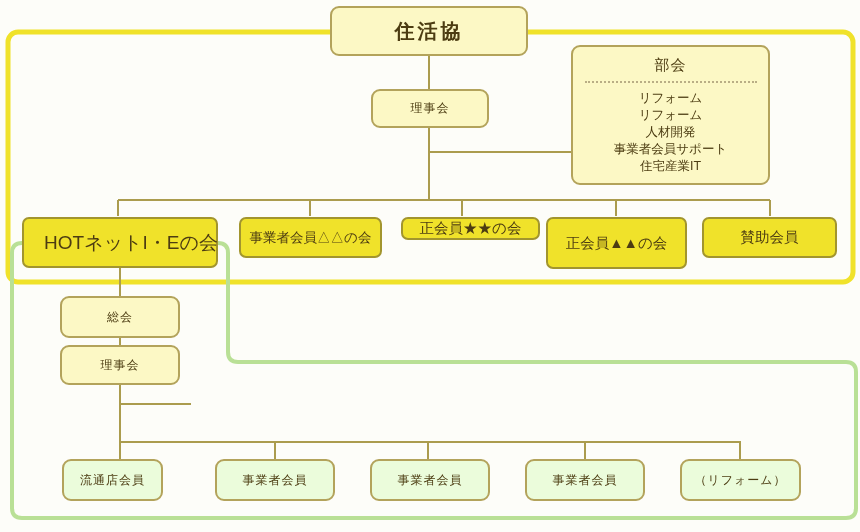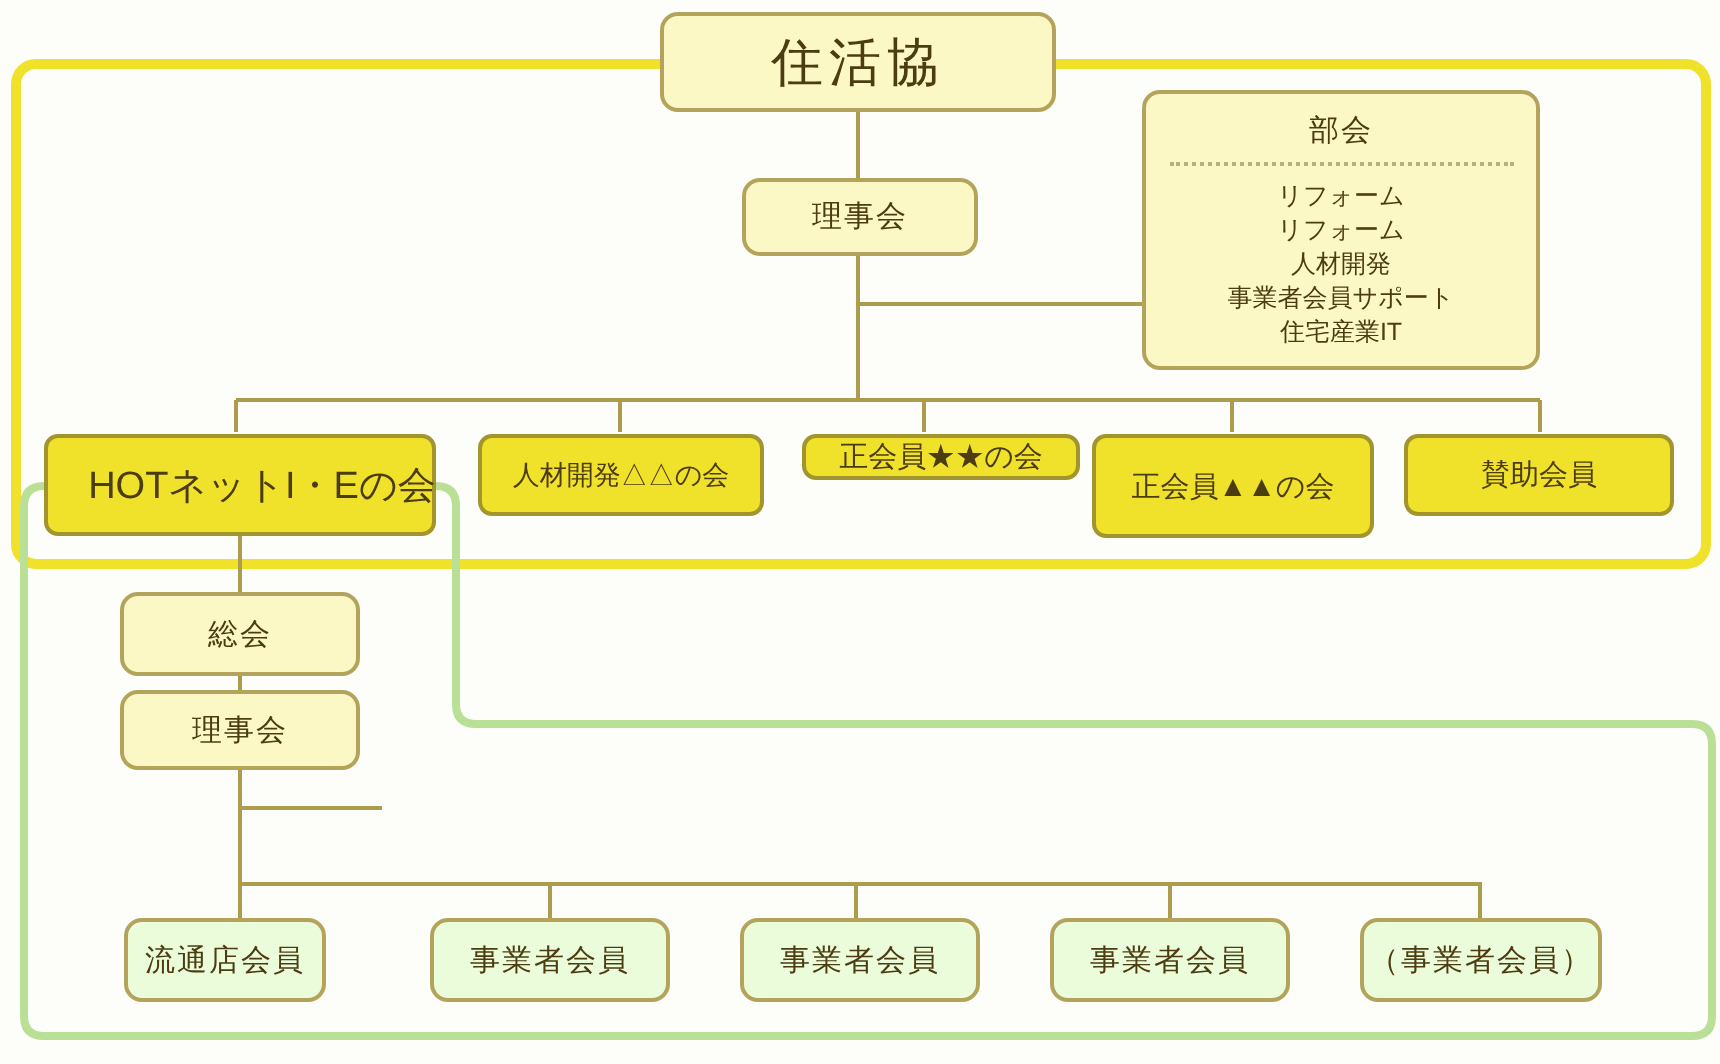"住活協" .fs21 { font-size: 26px -> 20px; font-weight: none -> bold }
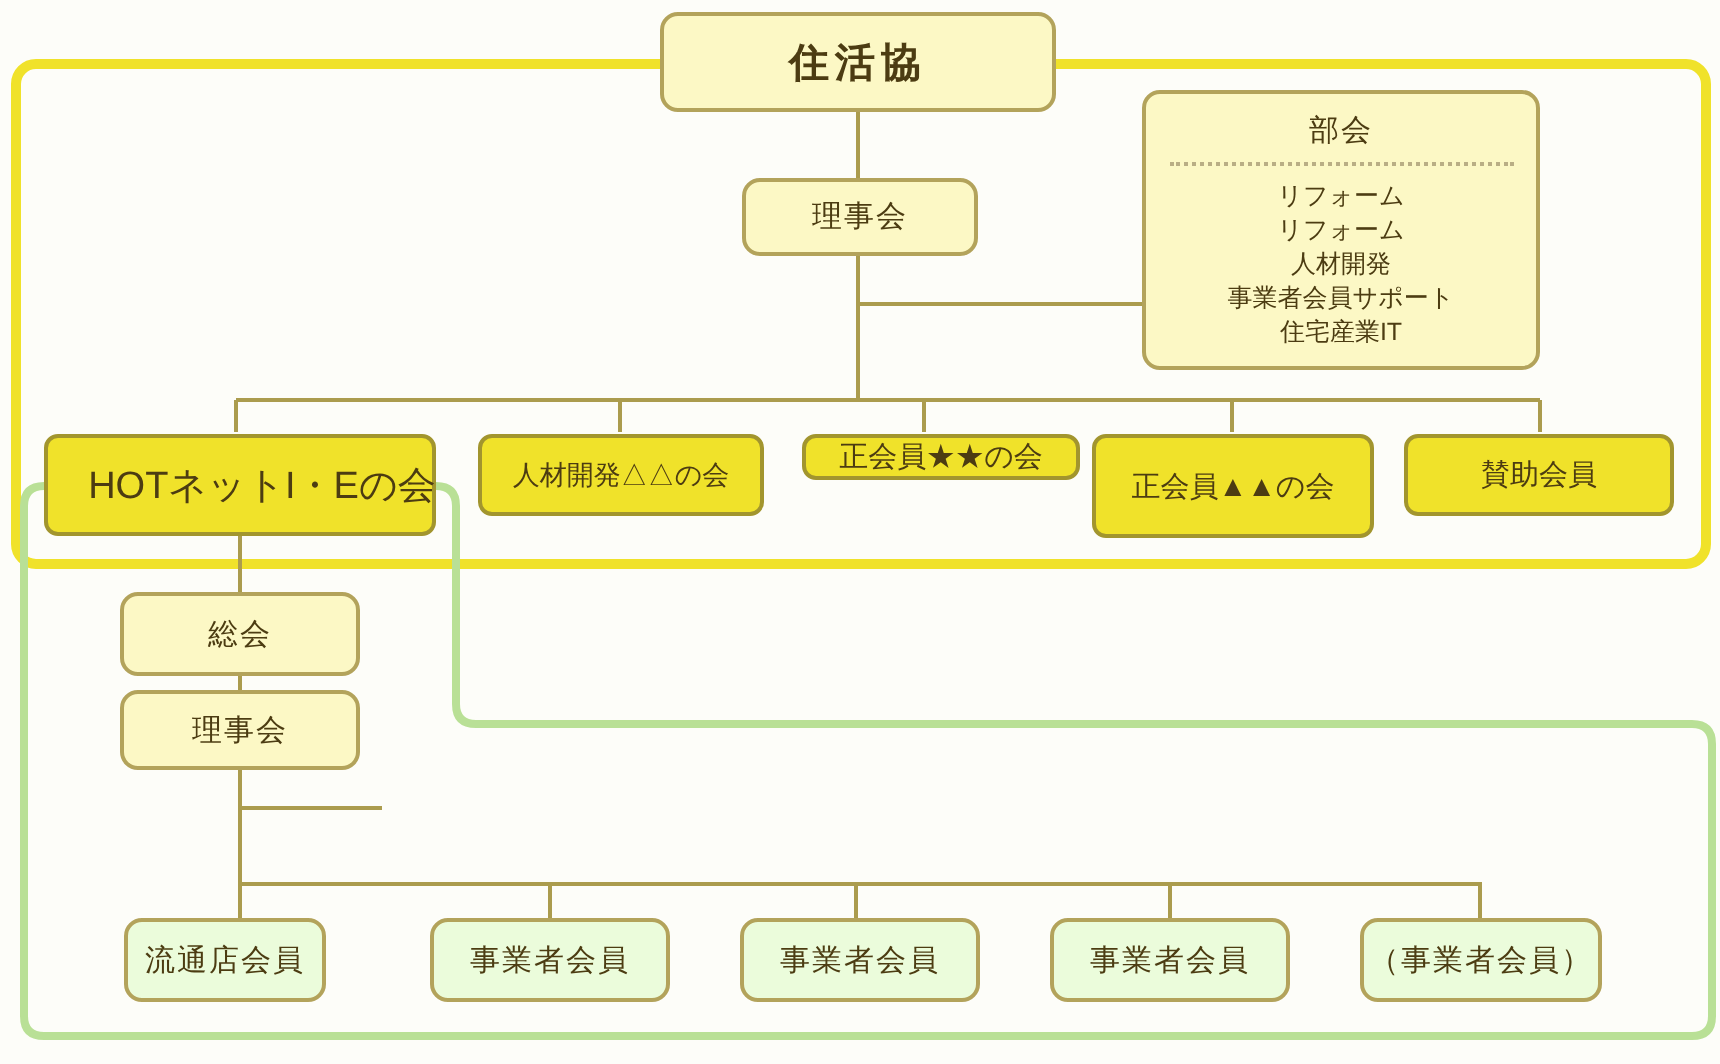"理事会" .fs15 { font-size: 15px -> 12px }
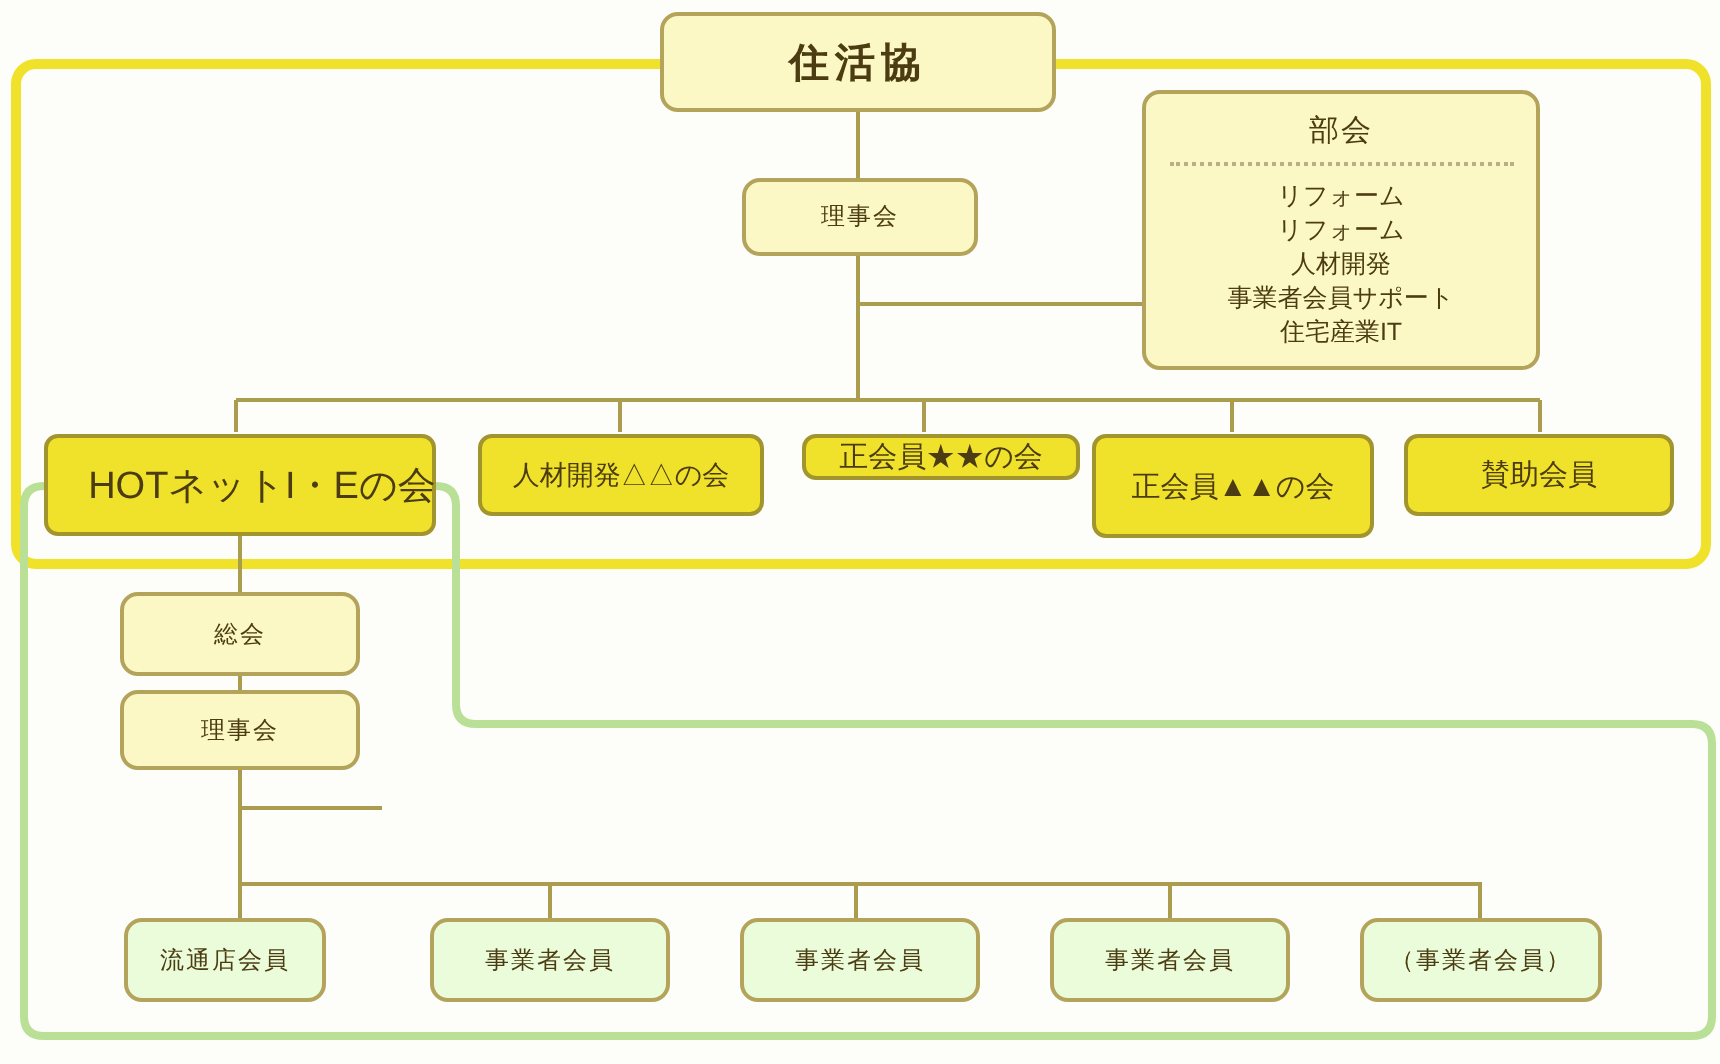"人材開発△△の会" div.box { text: 人材開発 -> 事業者会員 }
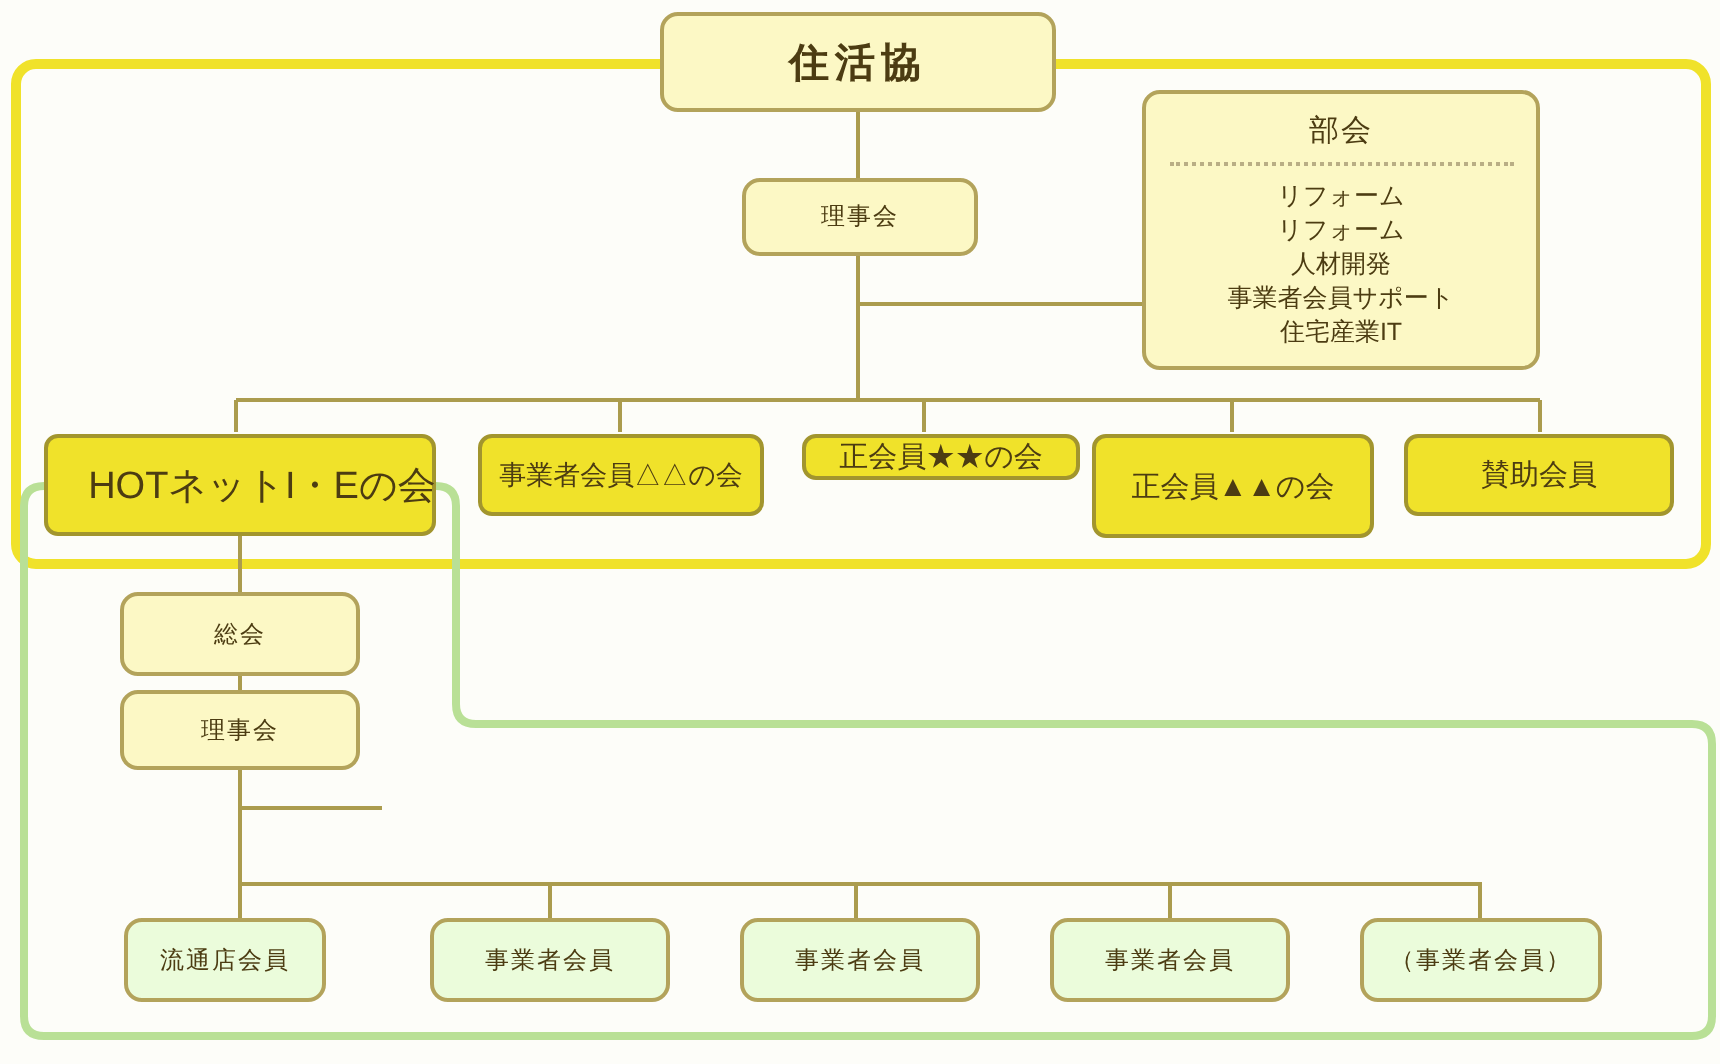"（事業者会員）" div.box { text: 事業者会員 -> リフォーム }
